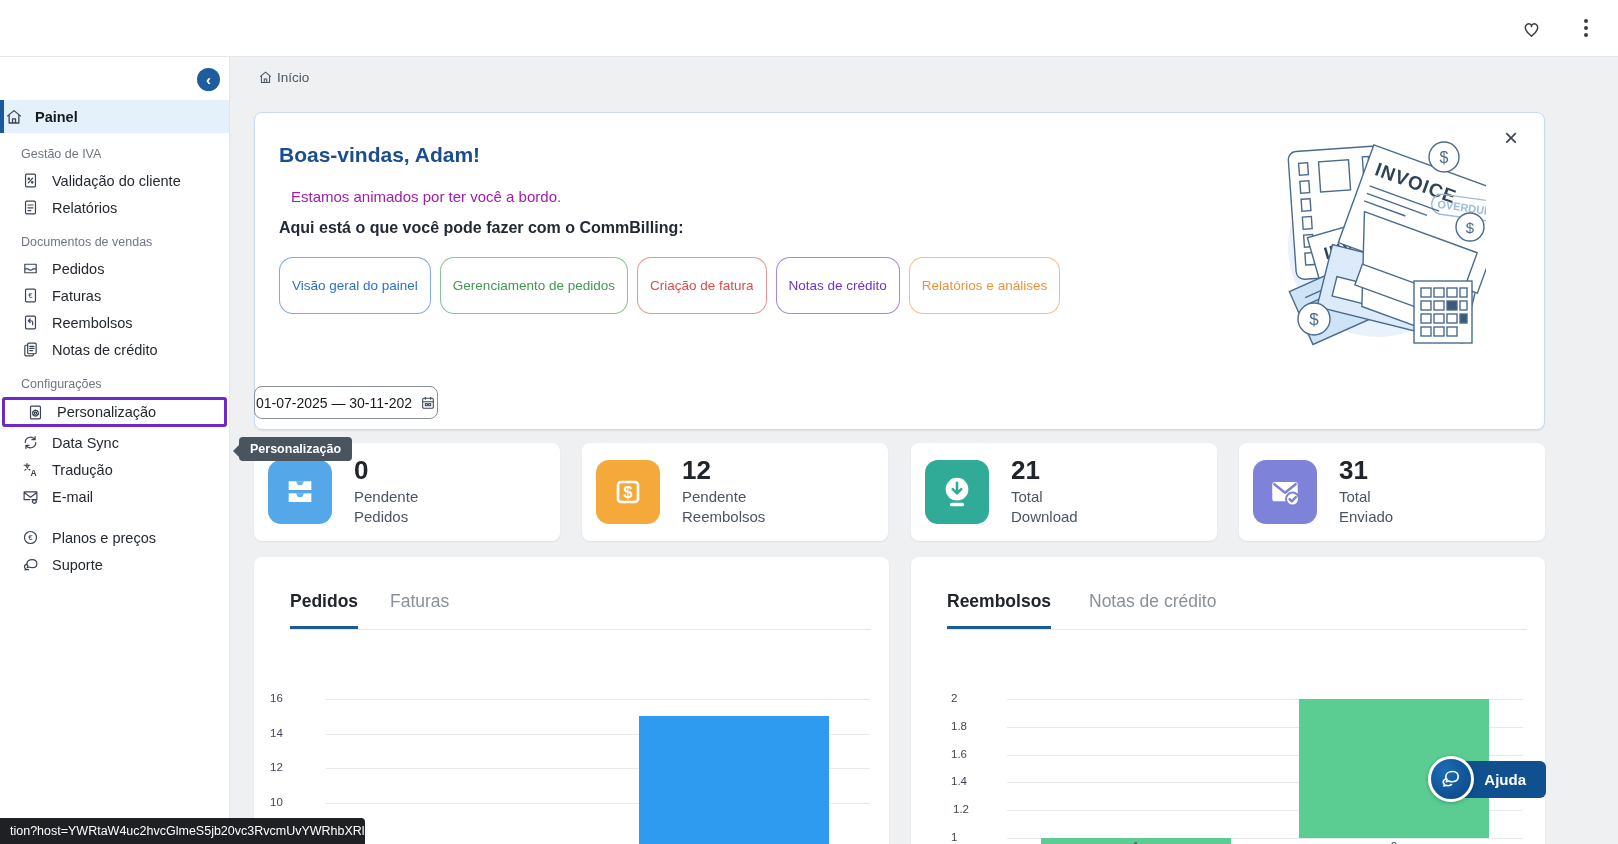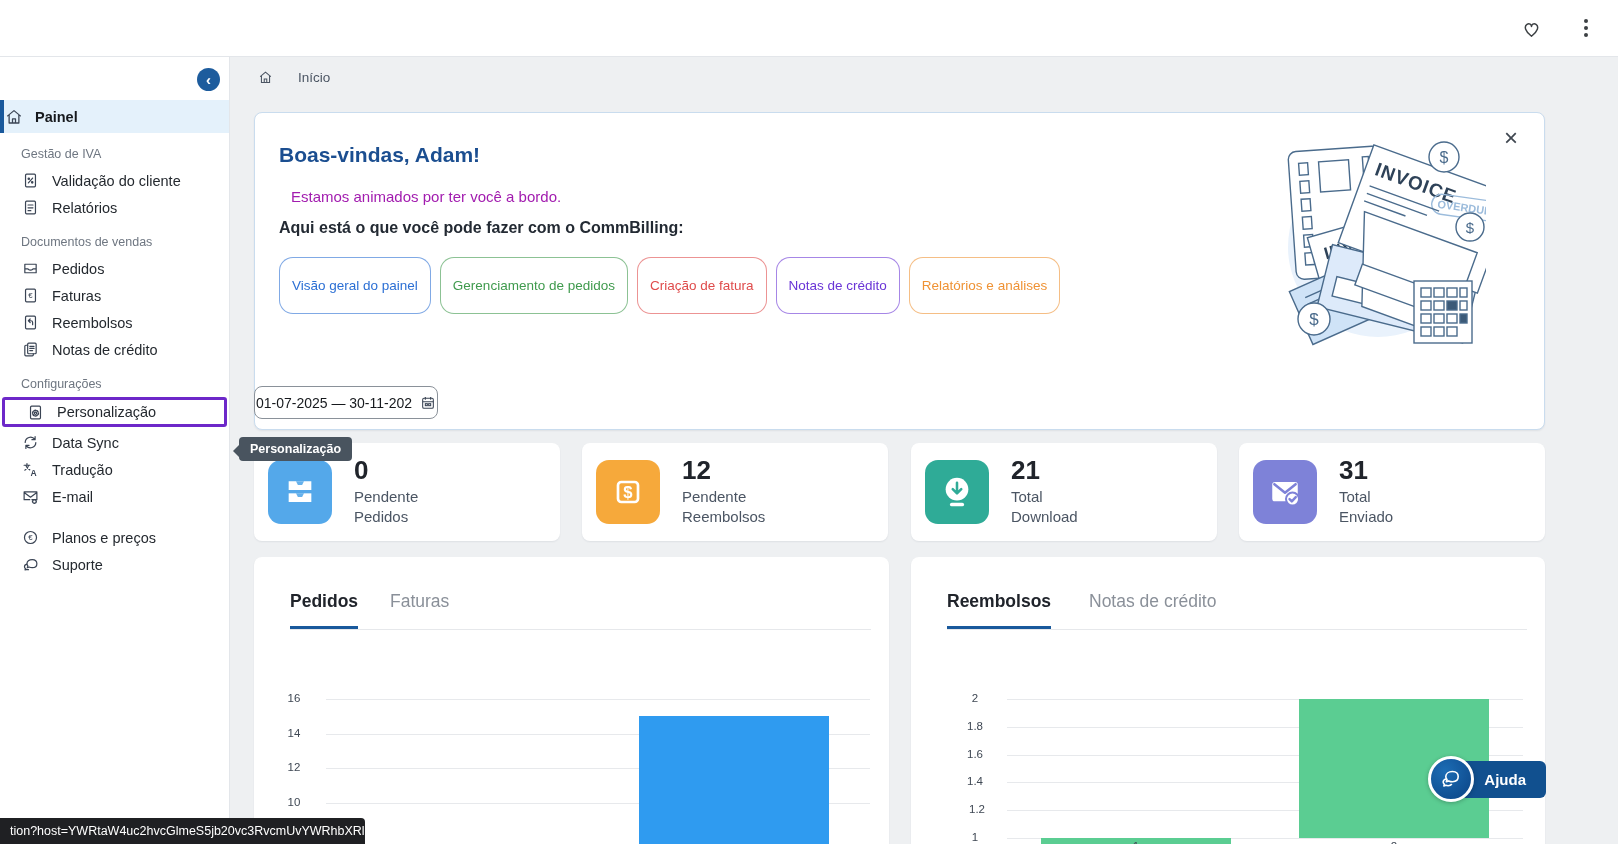"Início" .breadcrumb { gap: 25px -> 4px }
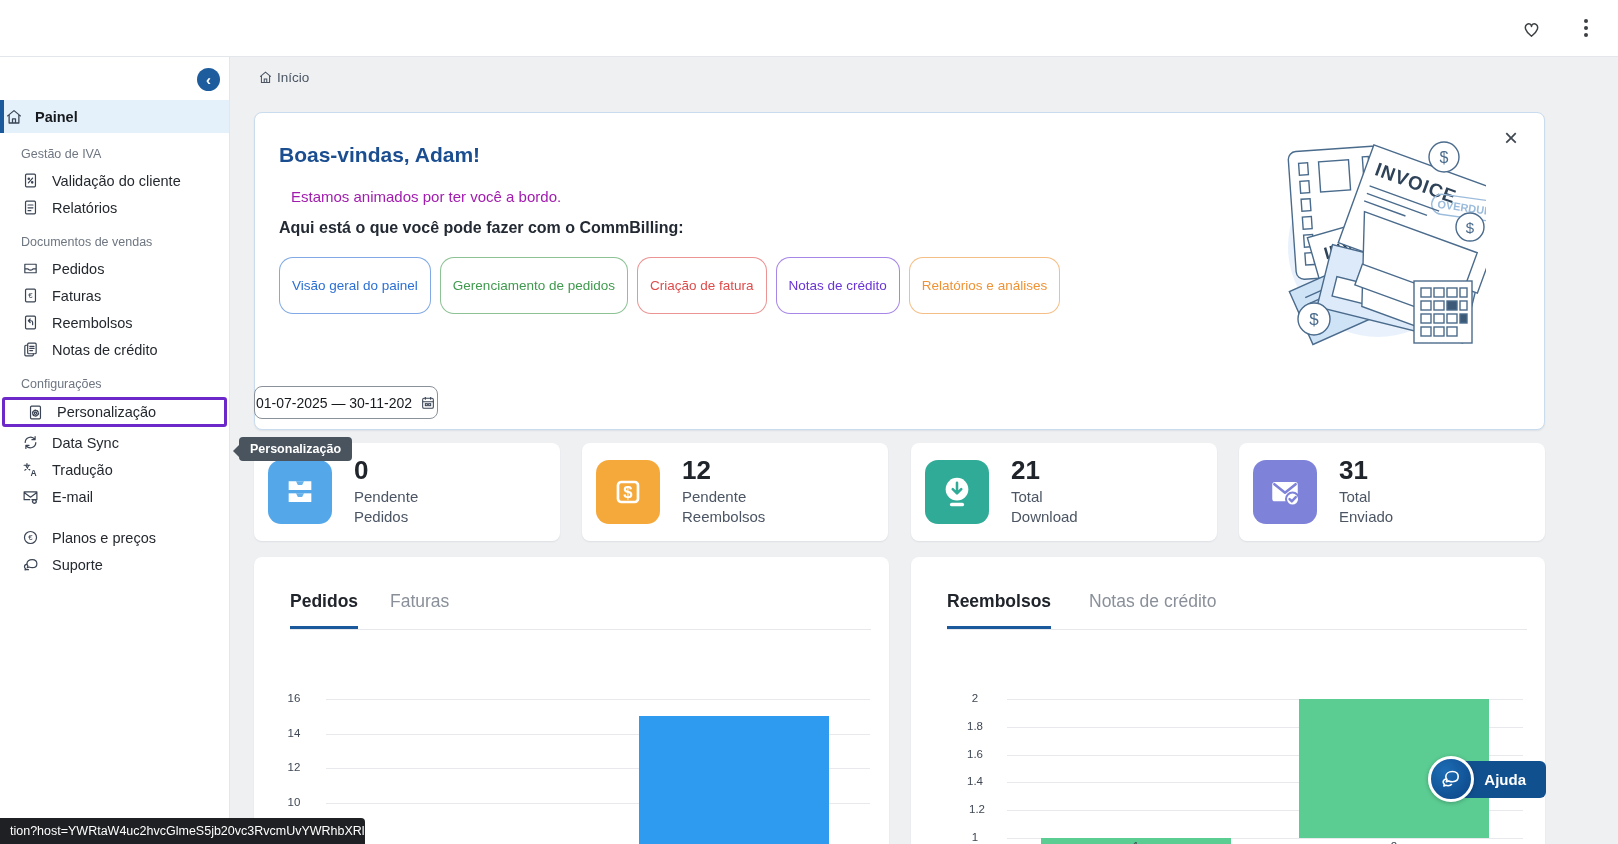"16" .tick-label { text-align: center -> left }
